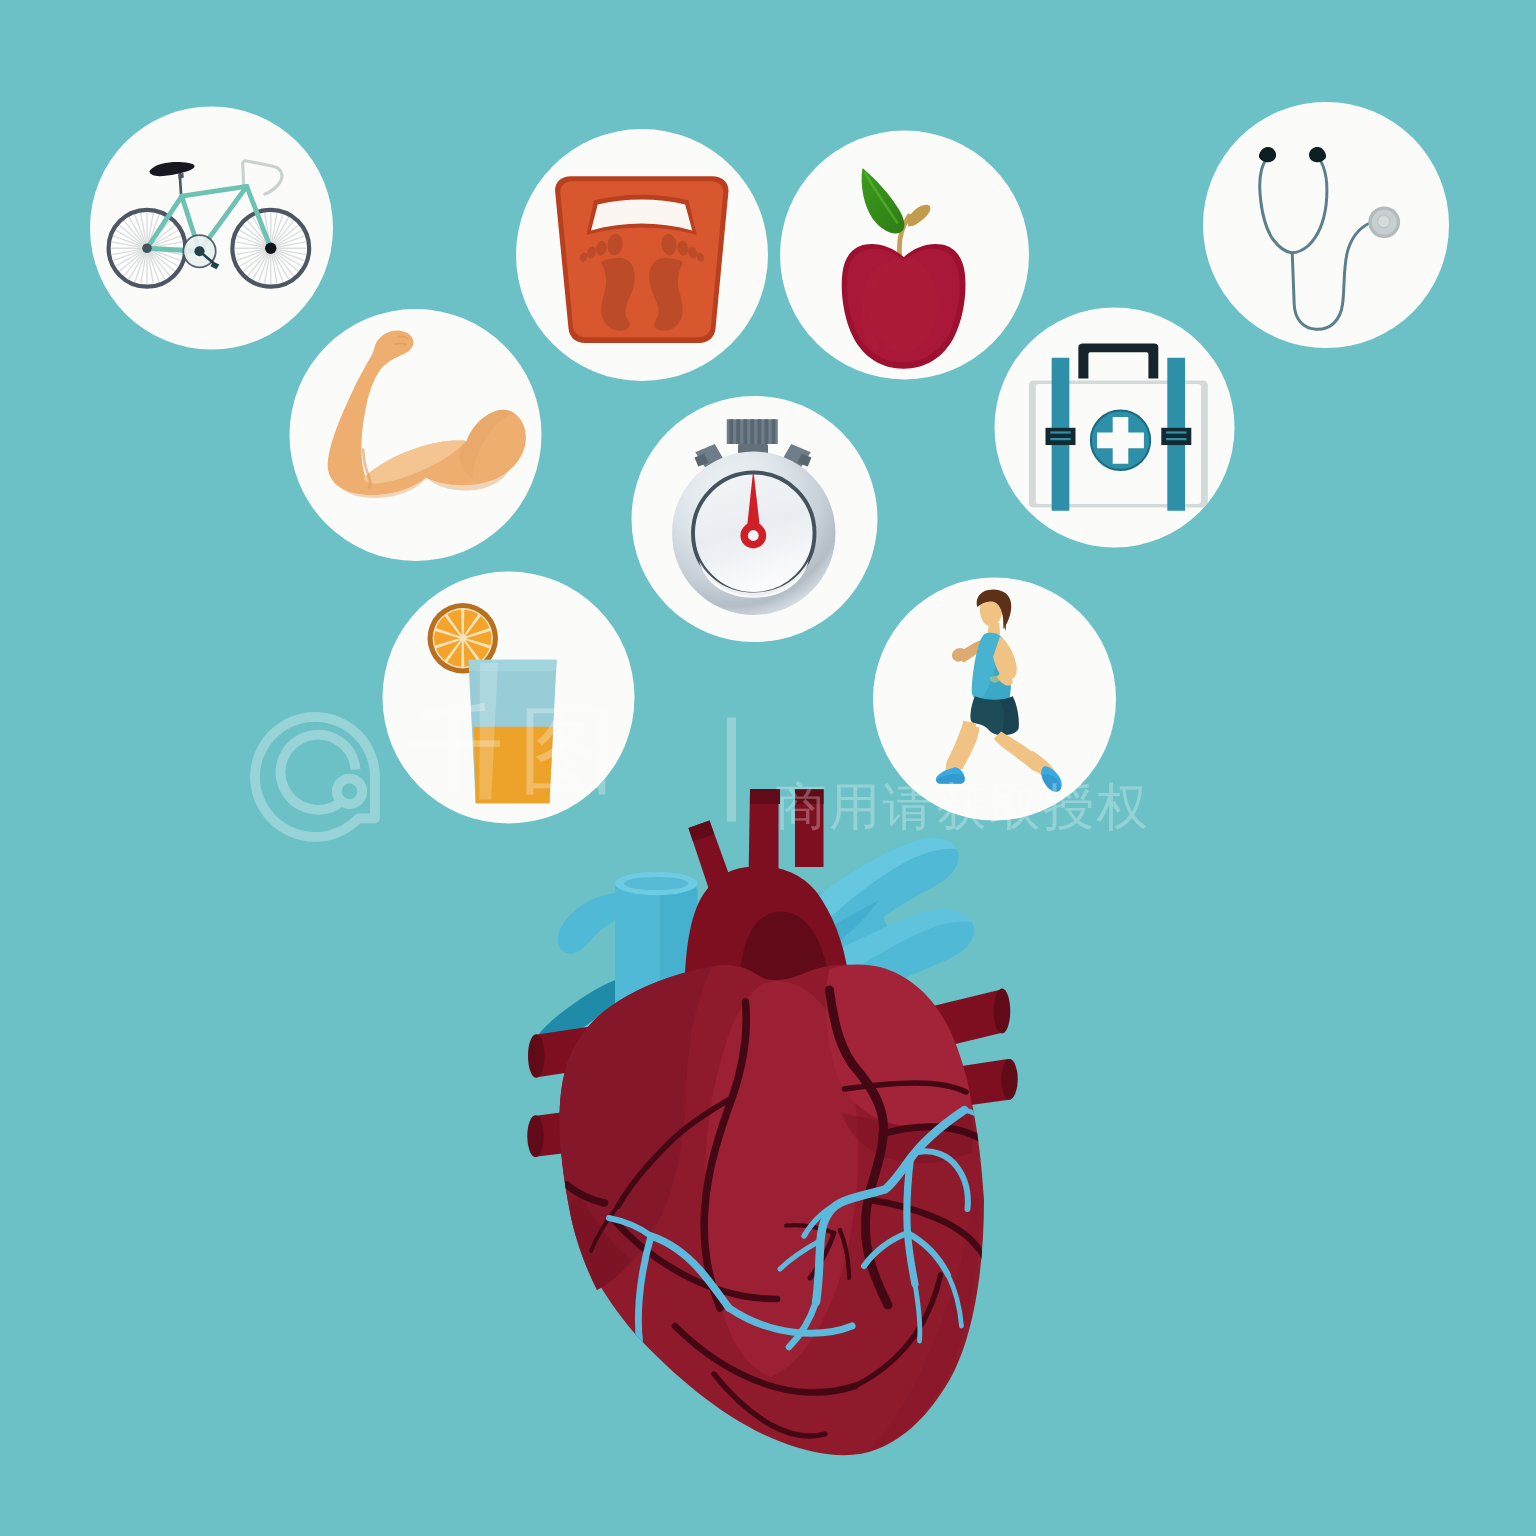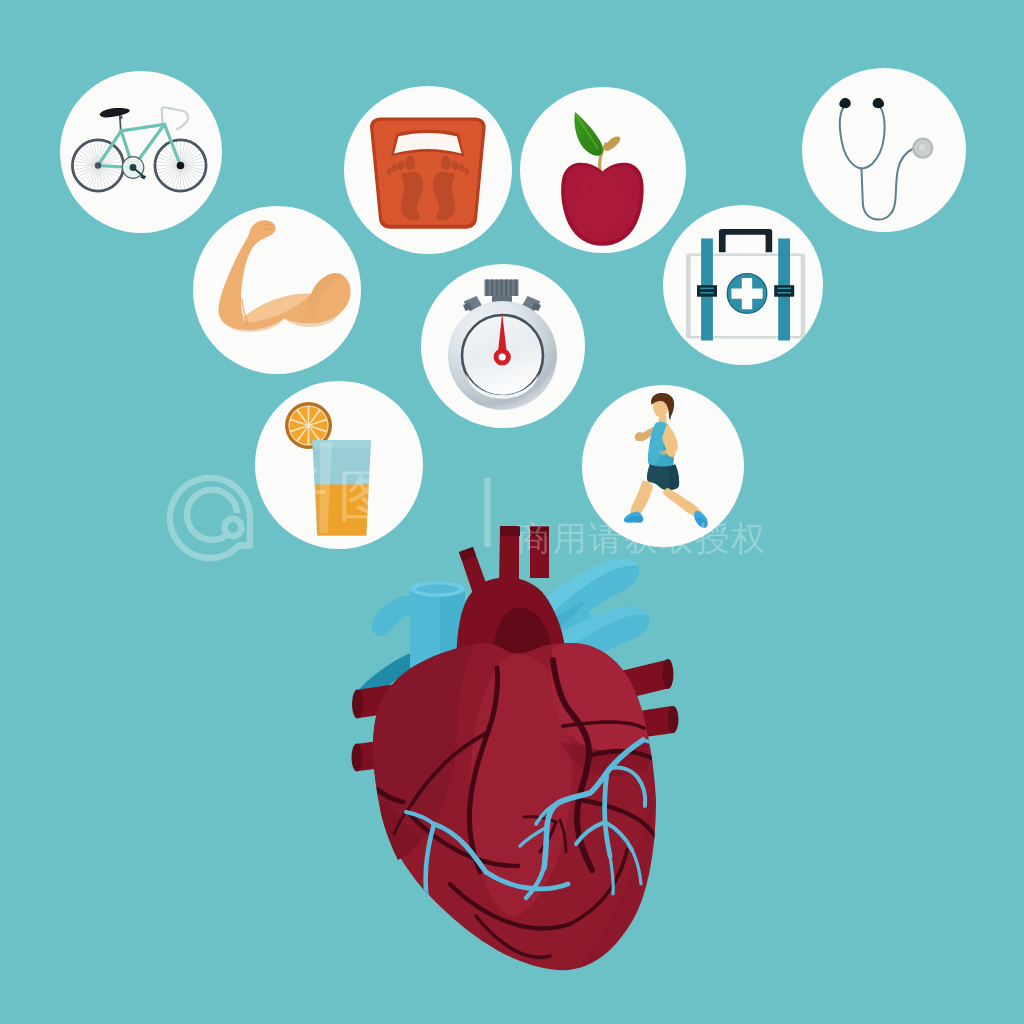"千图" .wm-brand { font-size: 56px -> 64px }
